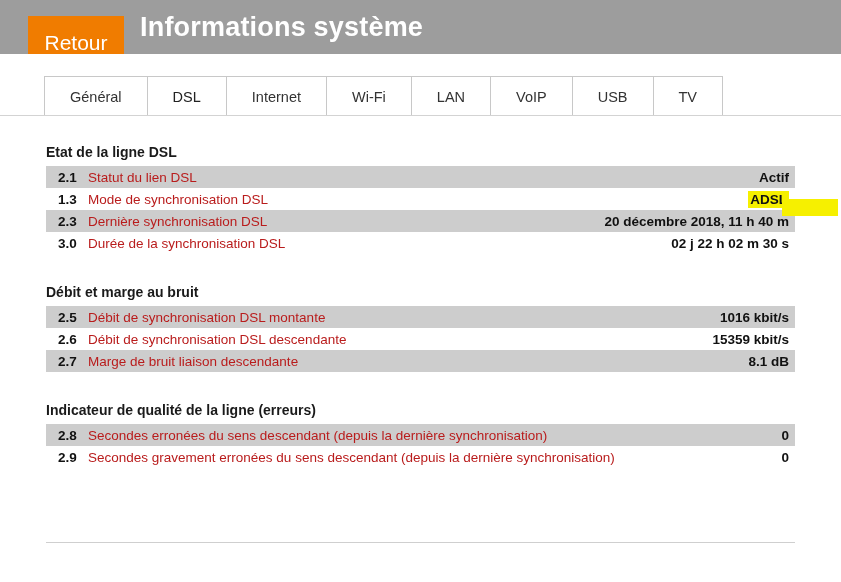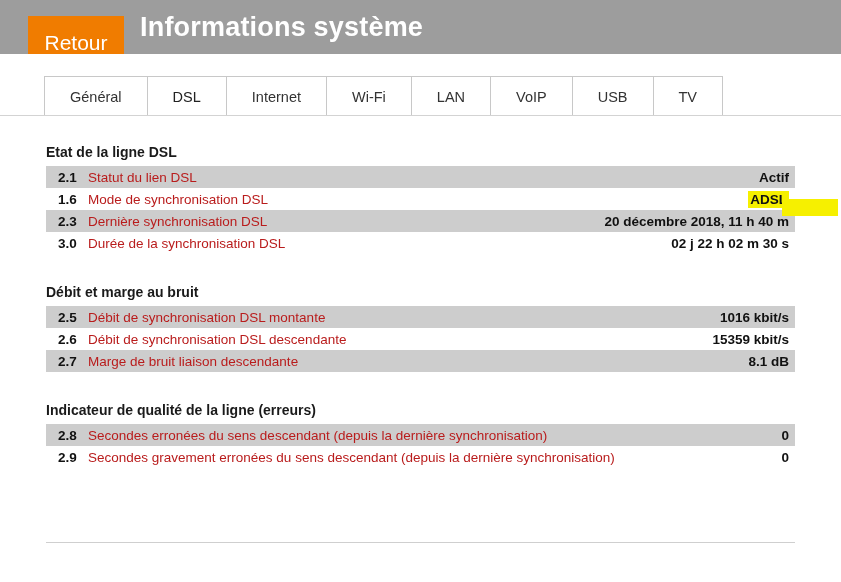"1.6" div.row-id { text: 1.6 -> 1.3 }
